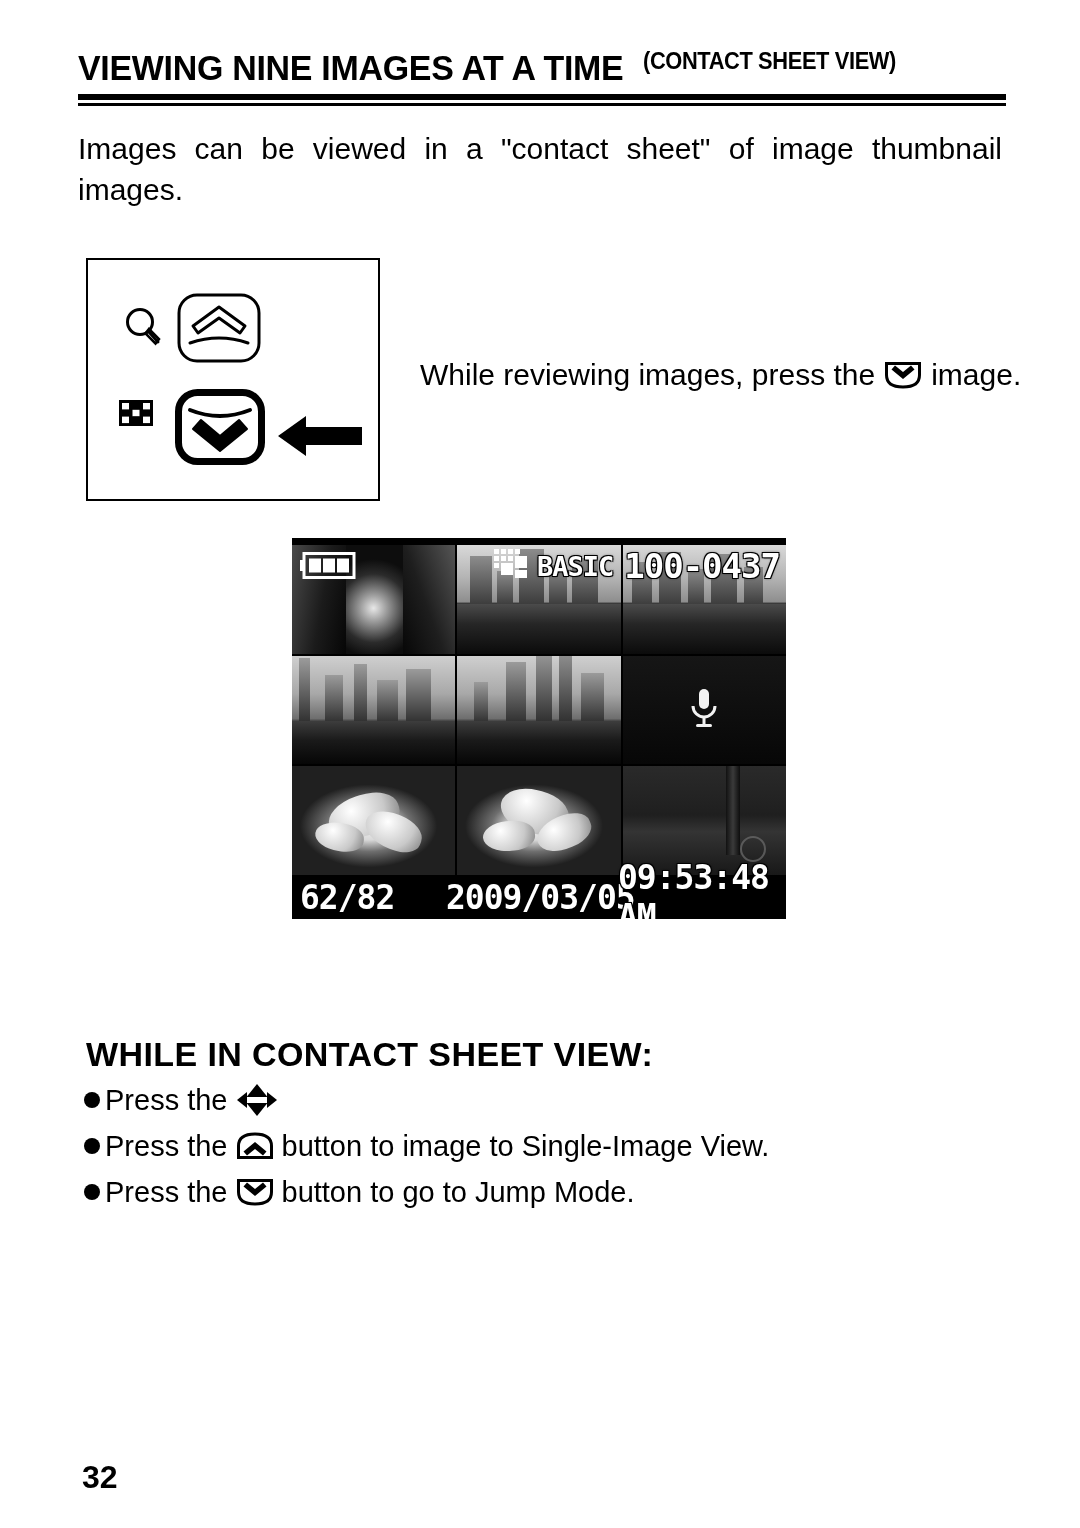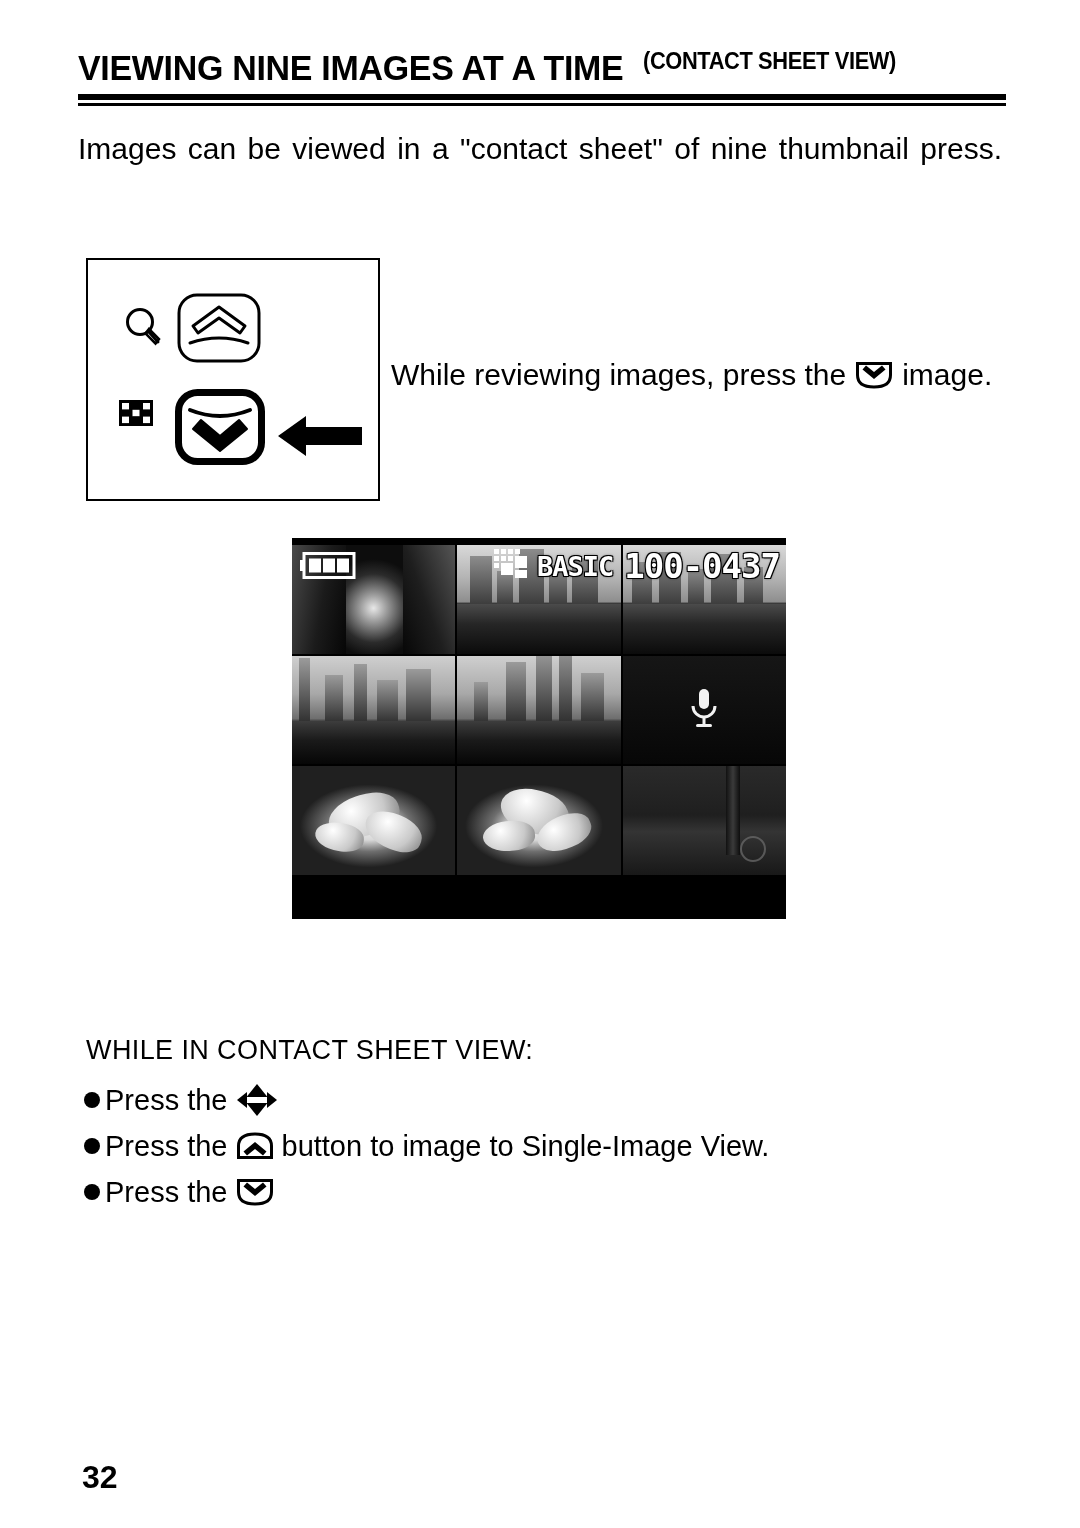"Images can be viewed in" div { text: nine thumbnail press -> image thumbnail images }
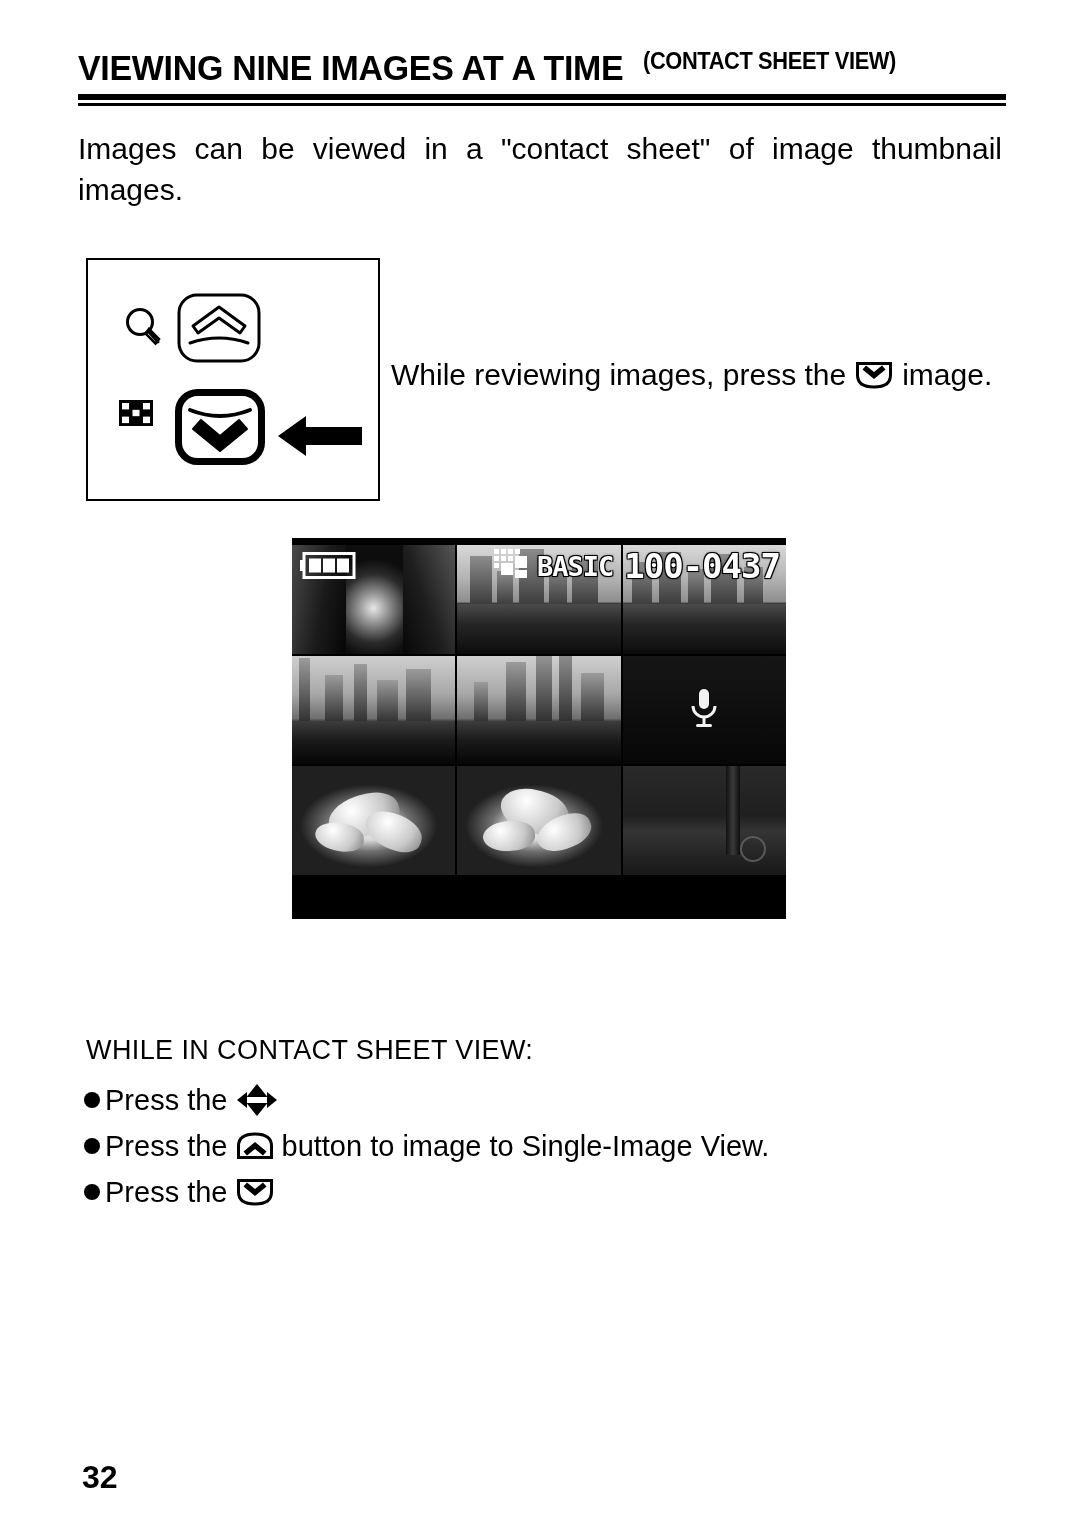"While reviewing images, press the" #diagram-caption { left: 391px -> 420px }
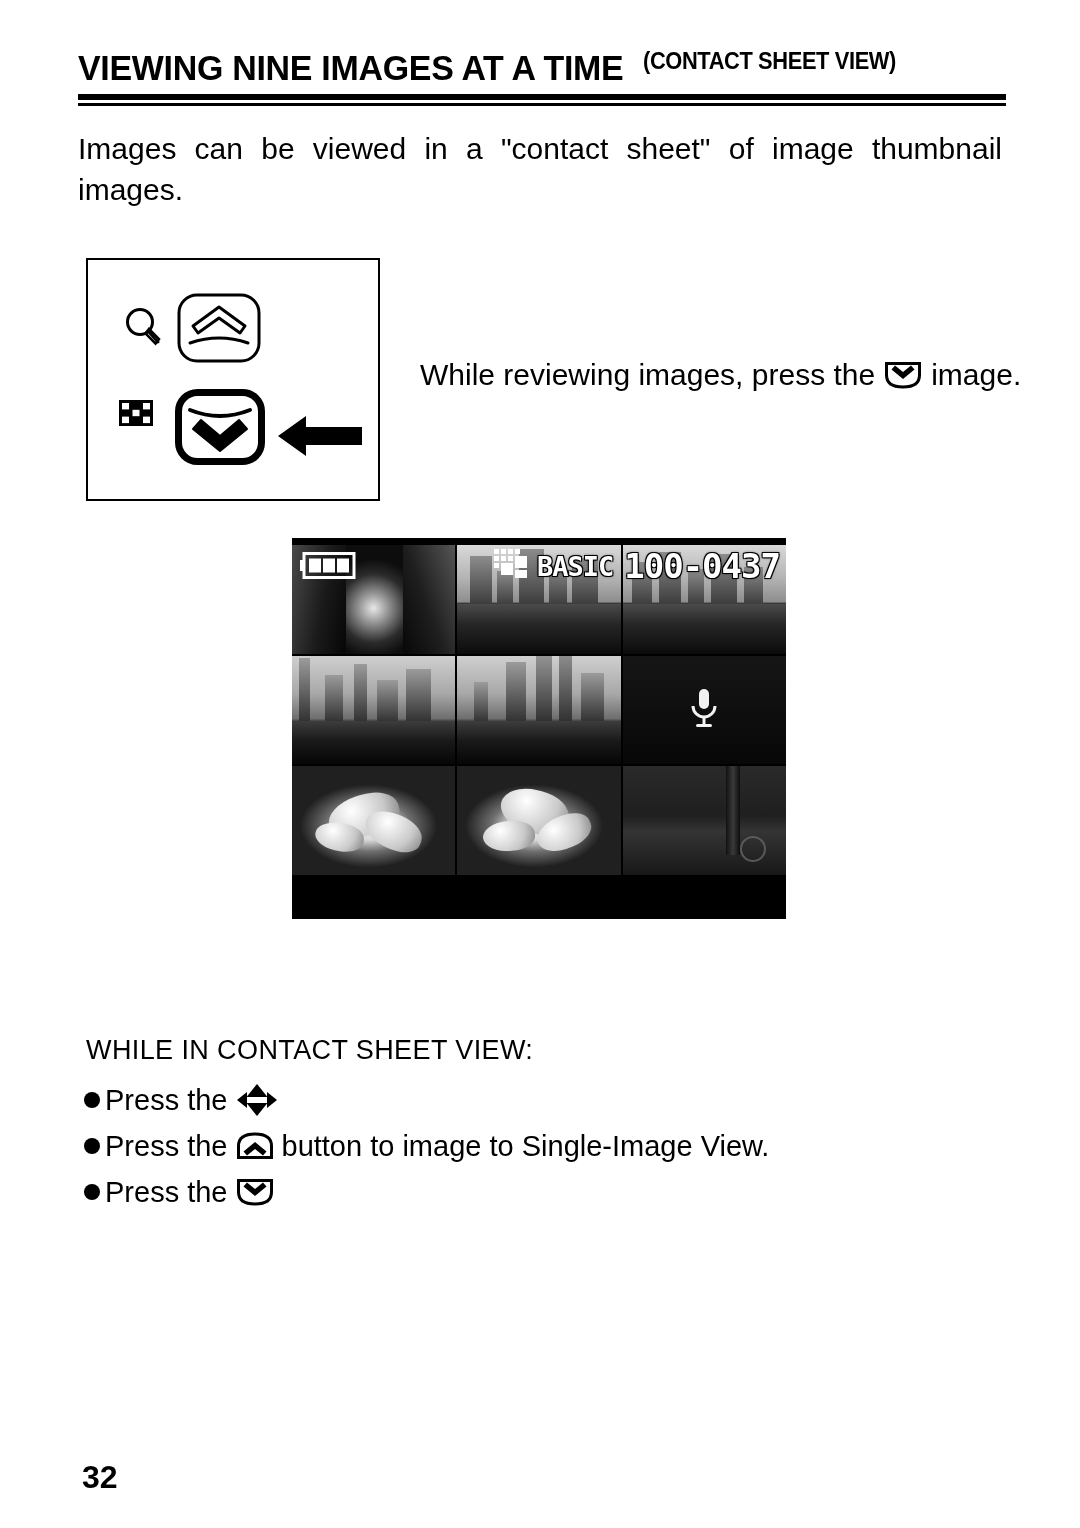"62/82" div { html: none -> <div> <span>62/82</span> <span>2009/03/05</span> <span>09:53:48 AM</span> </div> }
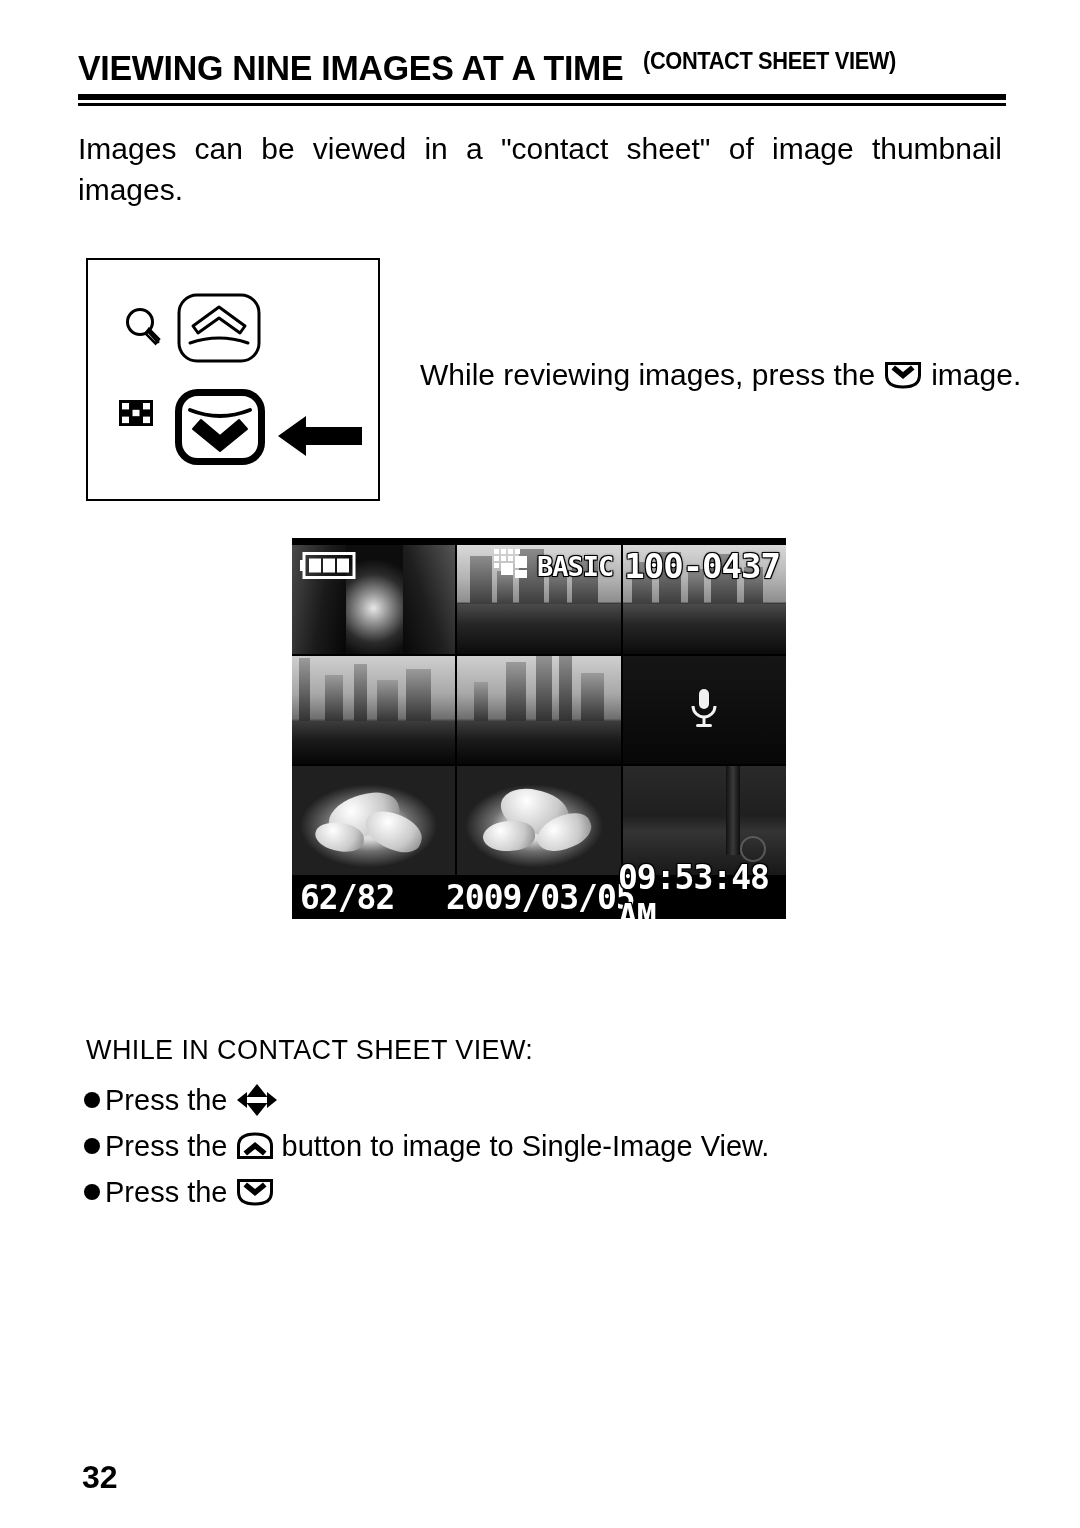"WHILE IN CONTACT SHEET VIEW:" #section-heading { font-size: 27px -> 34px; font-weight: normal -> bold }
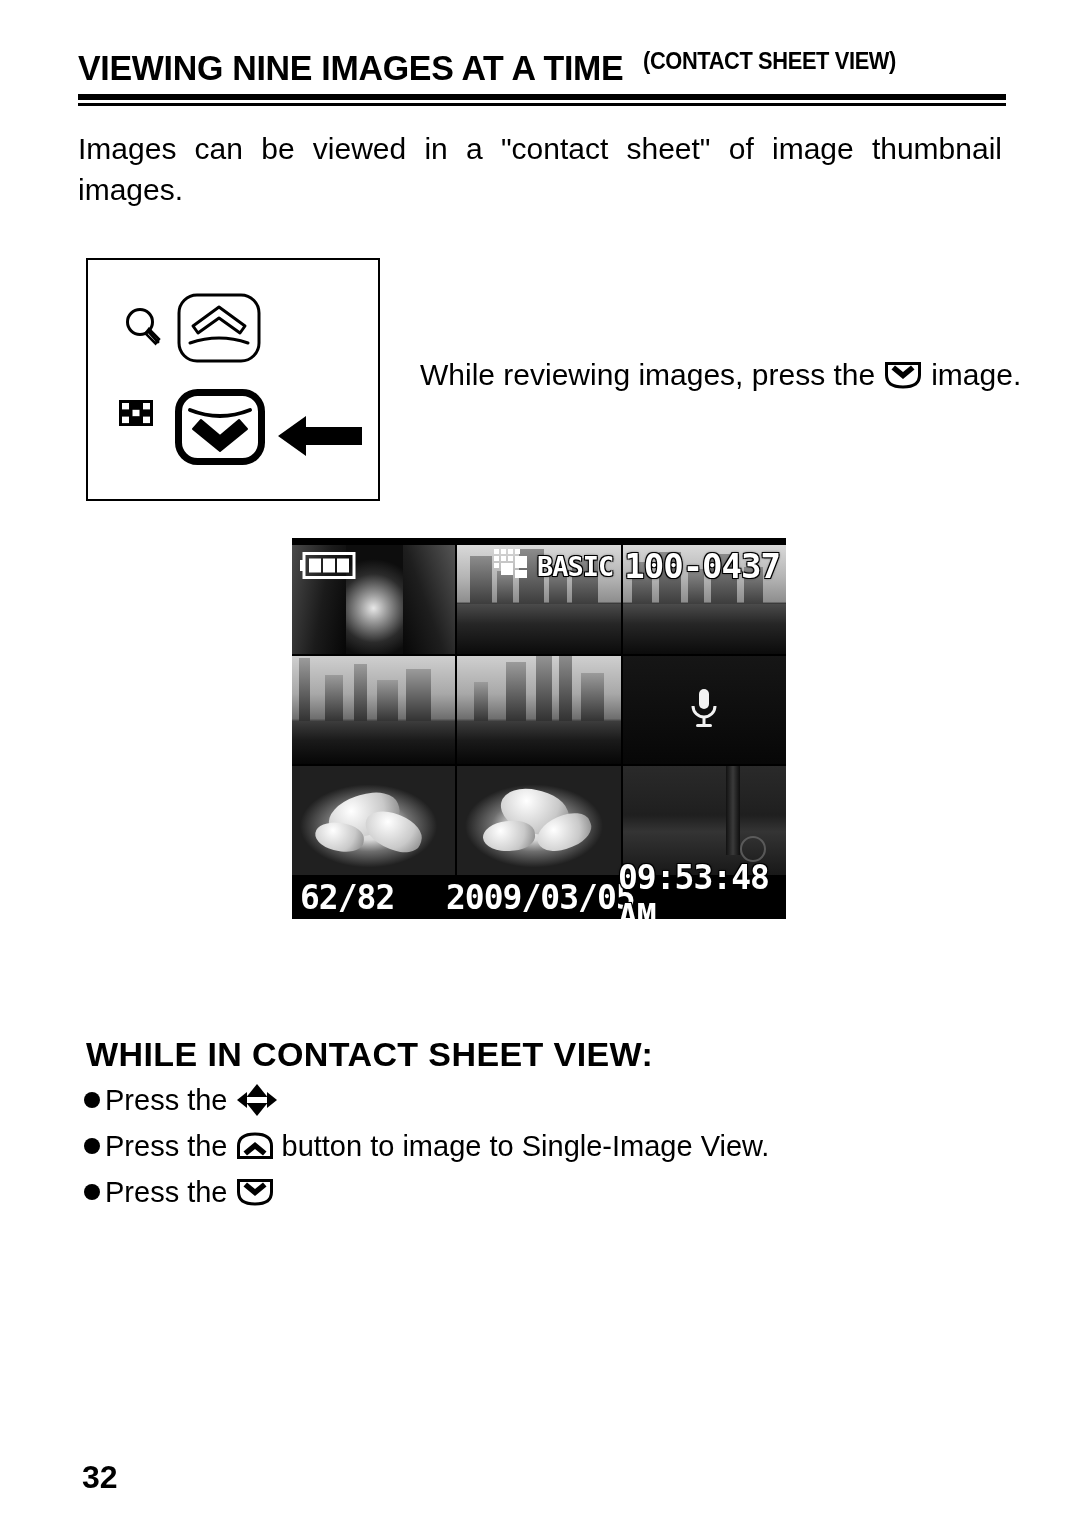"button to go to Jump" span { html: none -> <span>button to go to Jump Mode.</span> }
